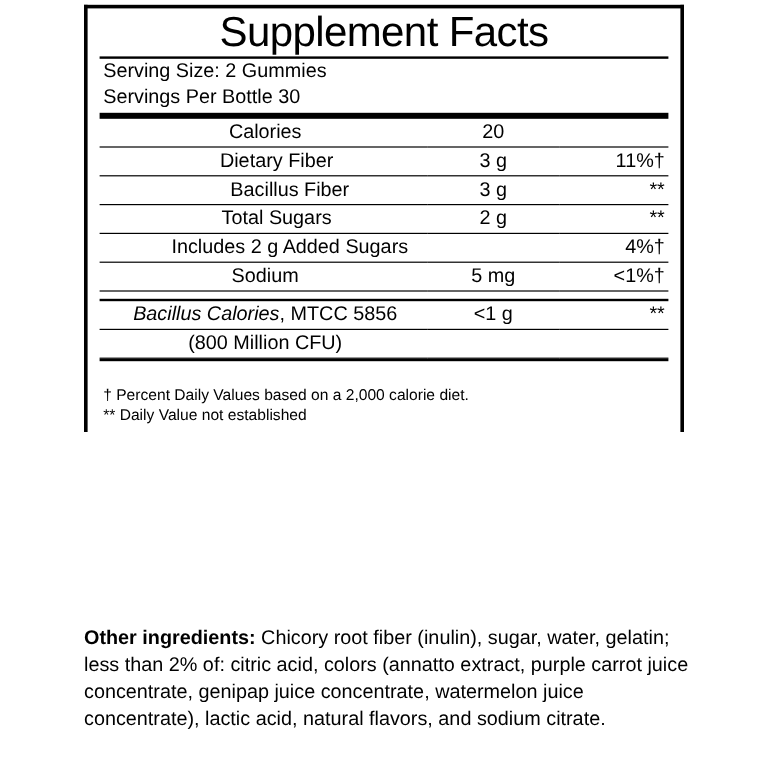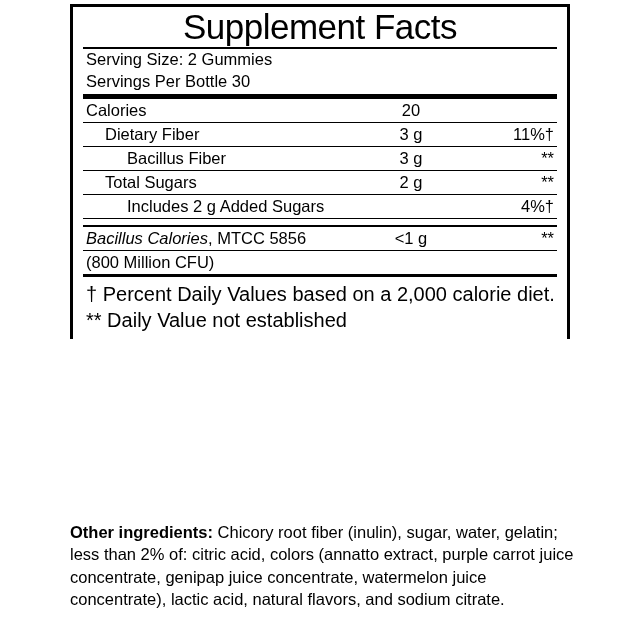"Calories" .c-name { text-align: left -> center }
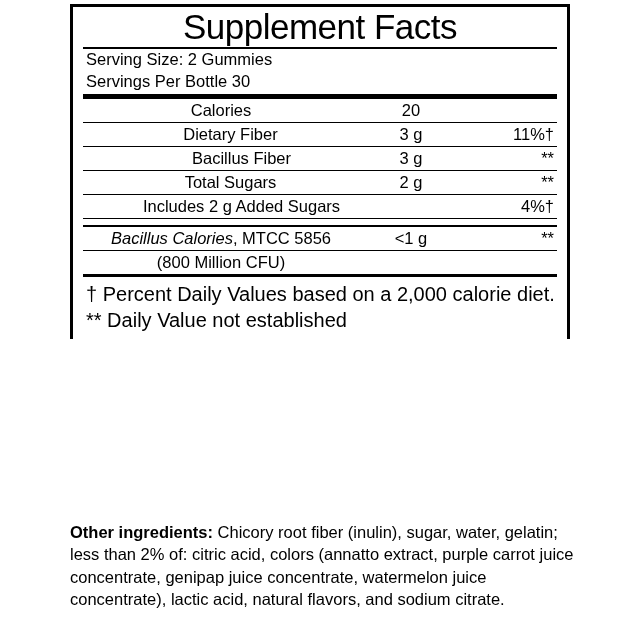"Sodium" tr { html: none -> <tr> <td>Sodium</td> <td>5 mg</td> <td>&lt;1%†</td> </tr> }
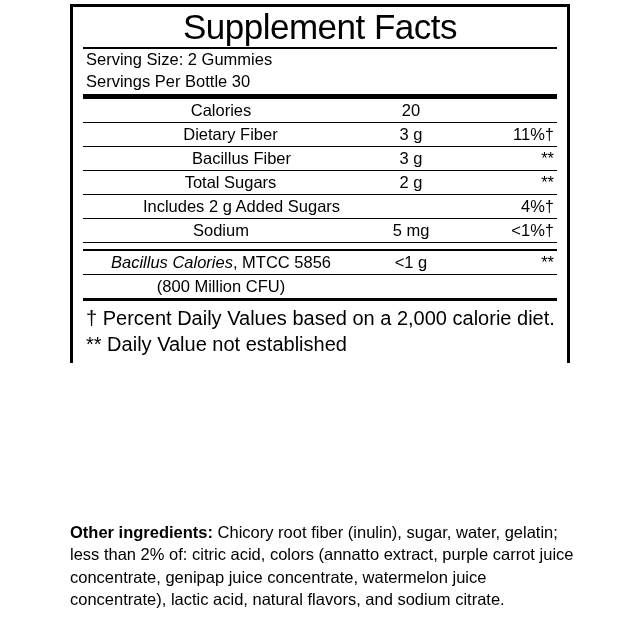"† Percent Daily Values based" .footnotes { font-size: 20px -> 13px; padding-top: 4px -> 20px }
